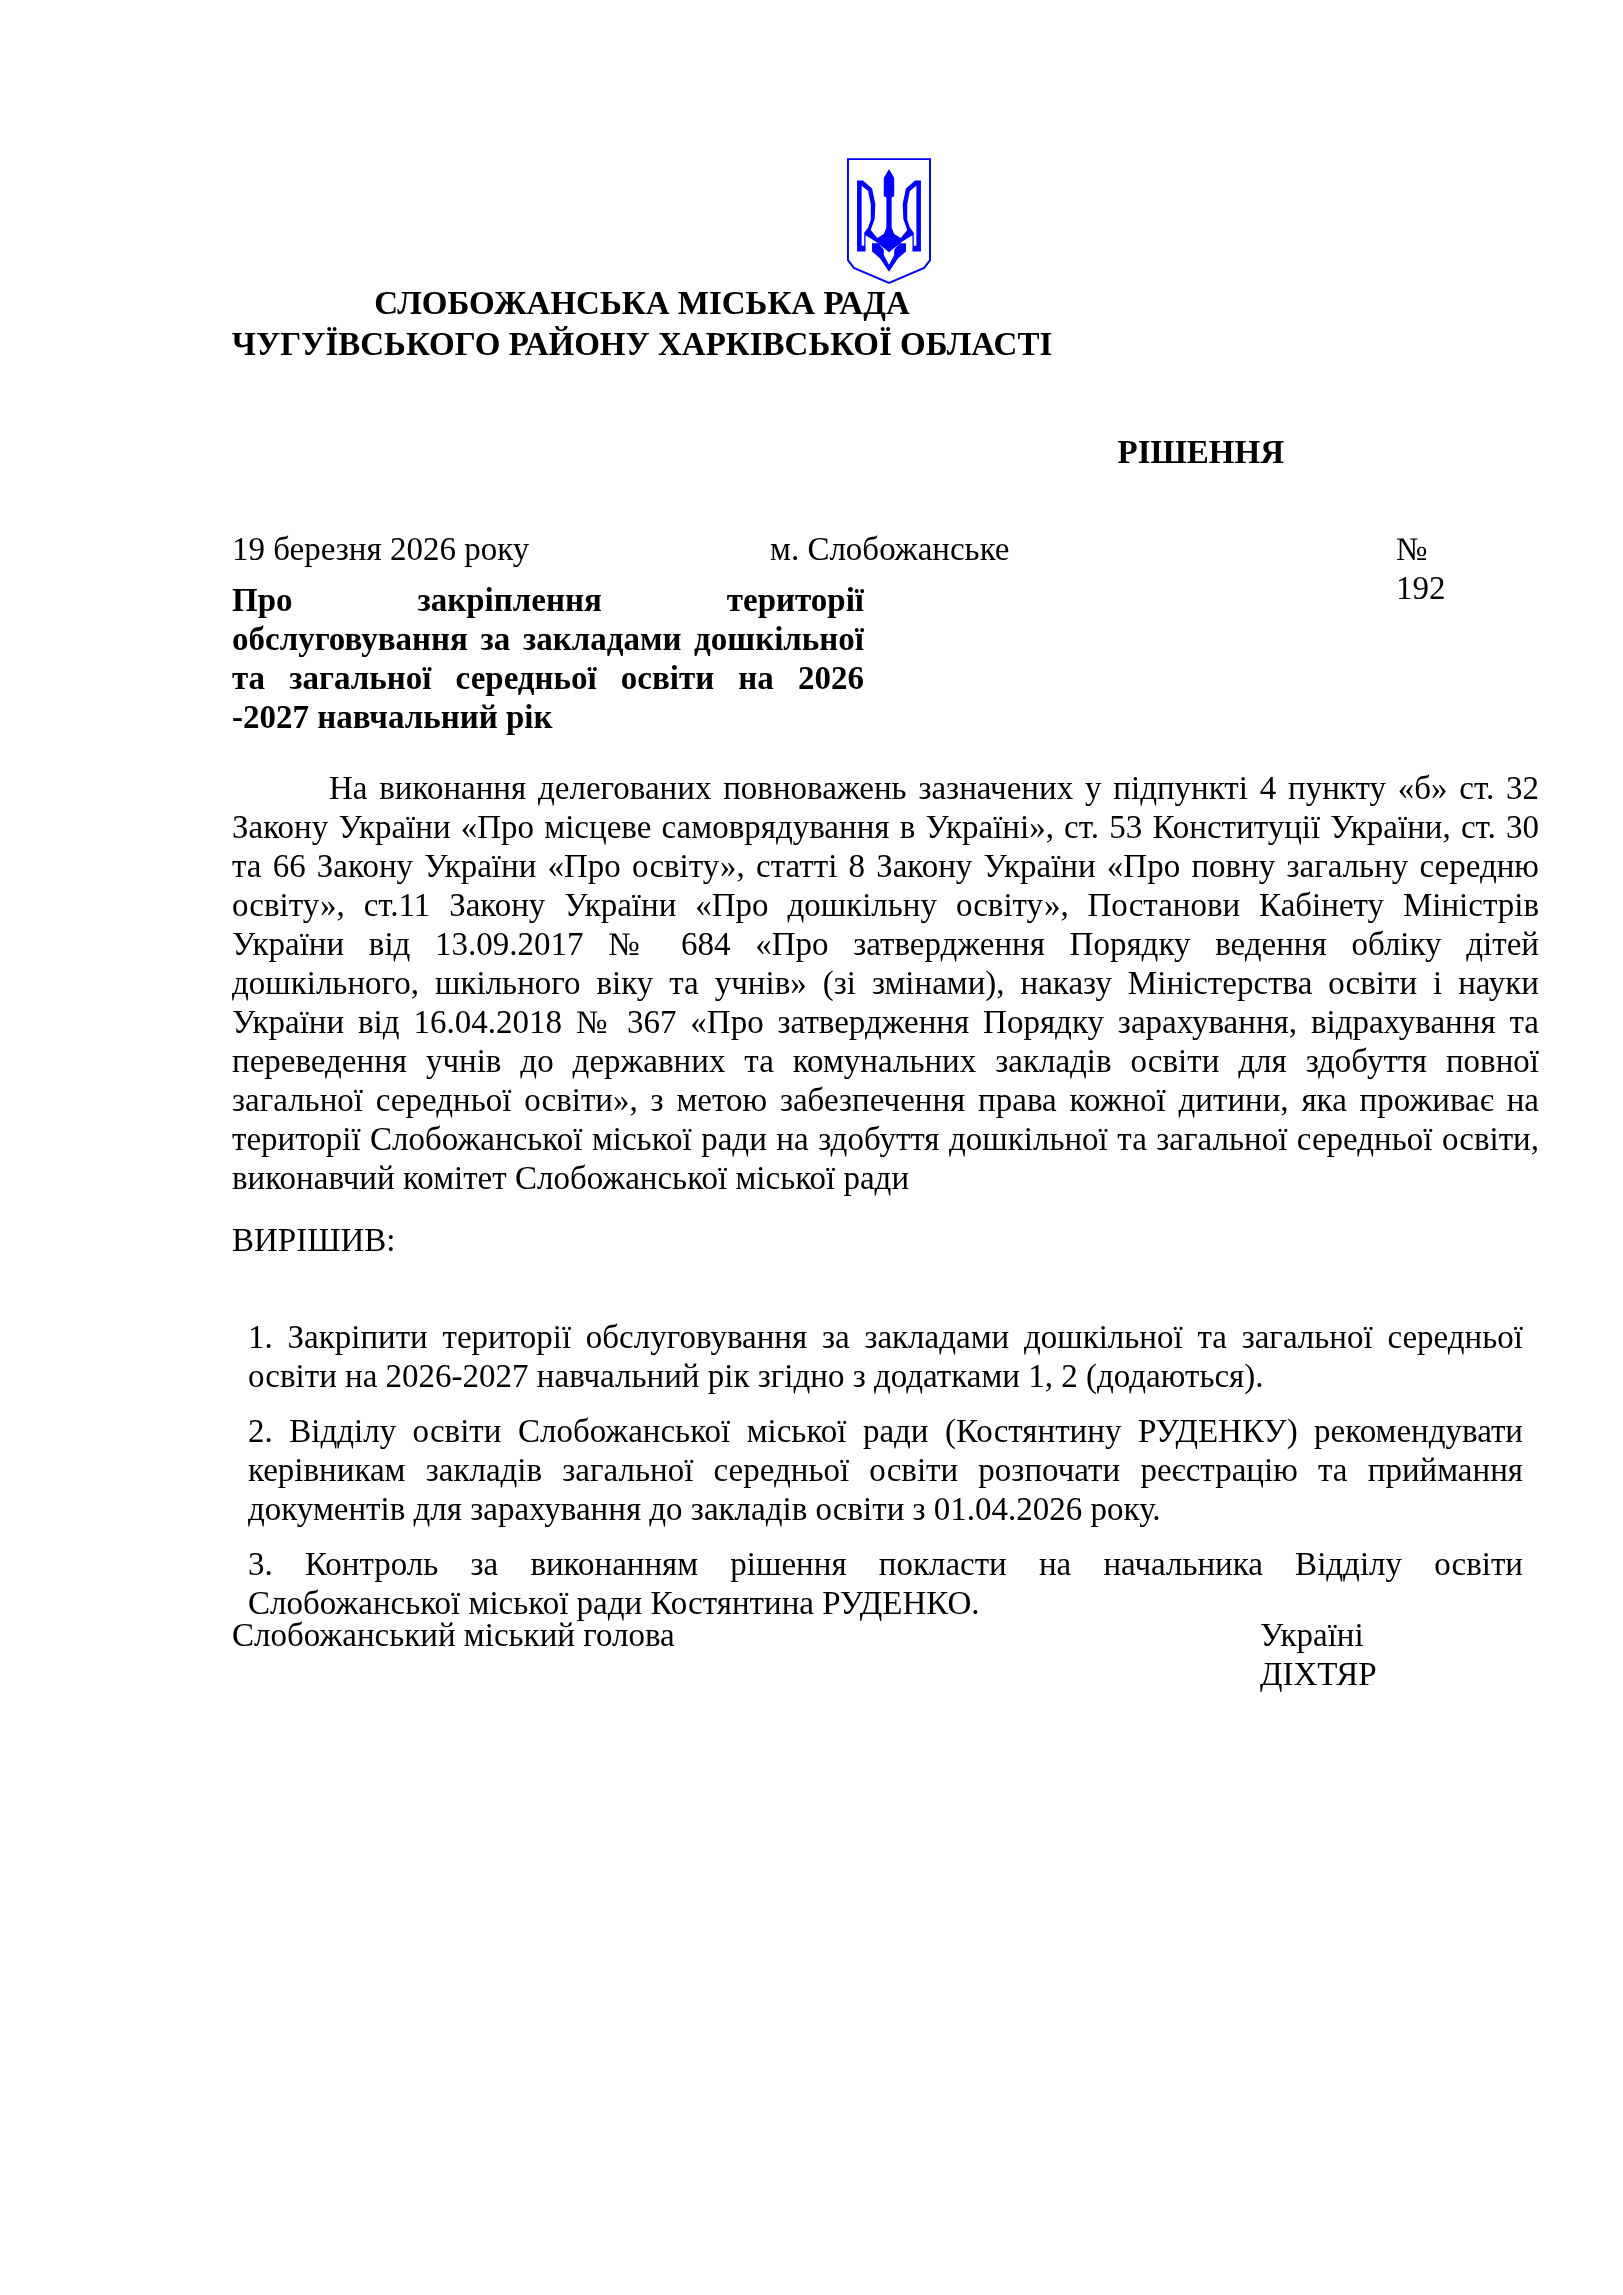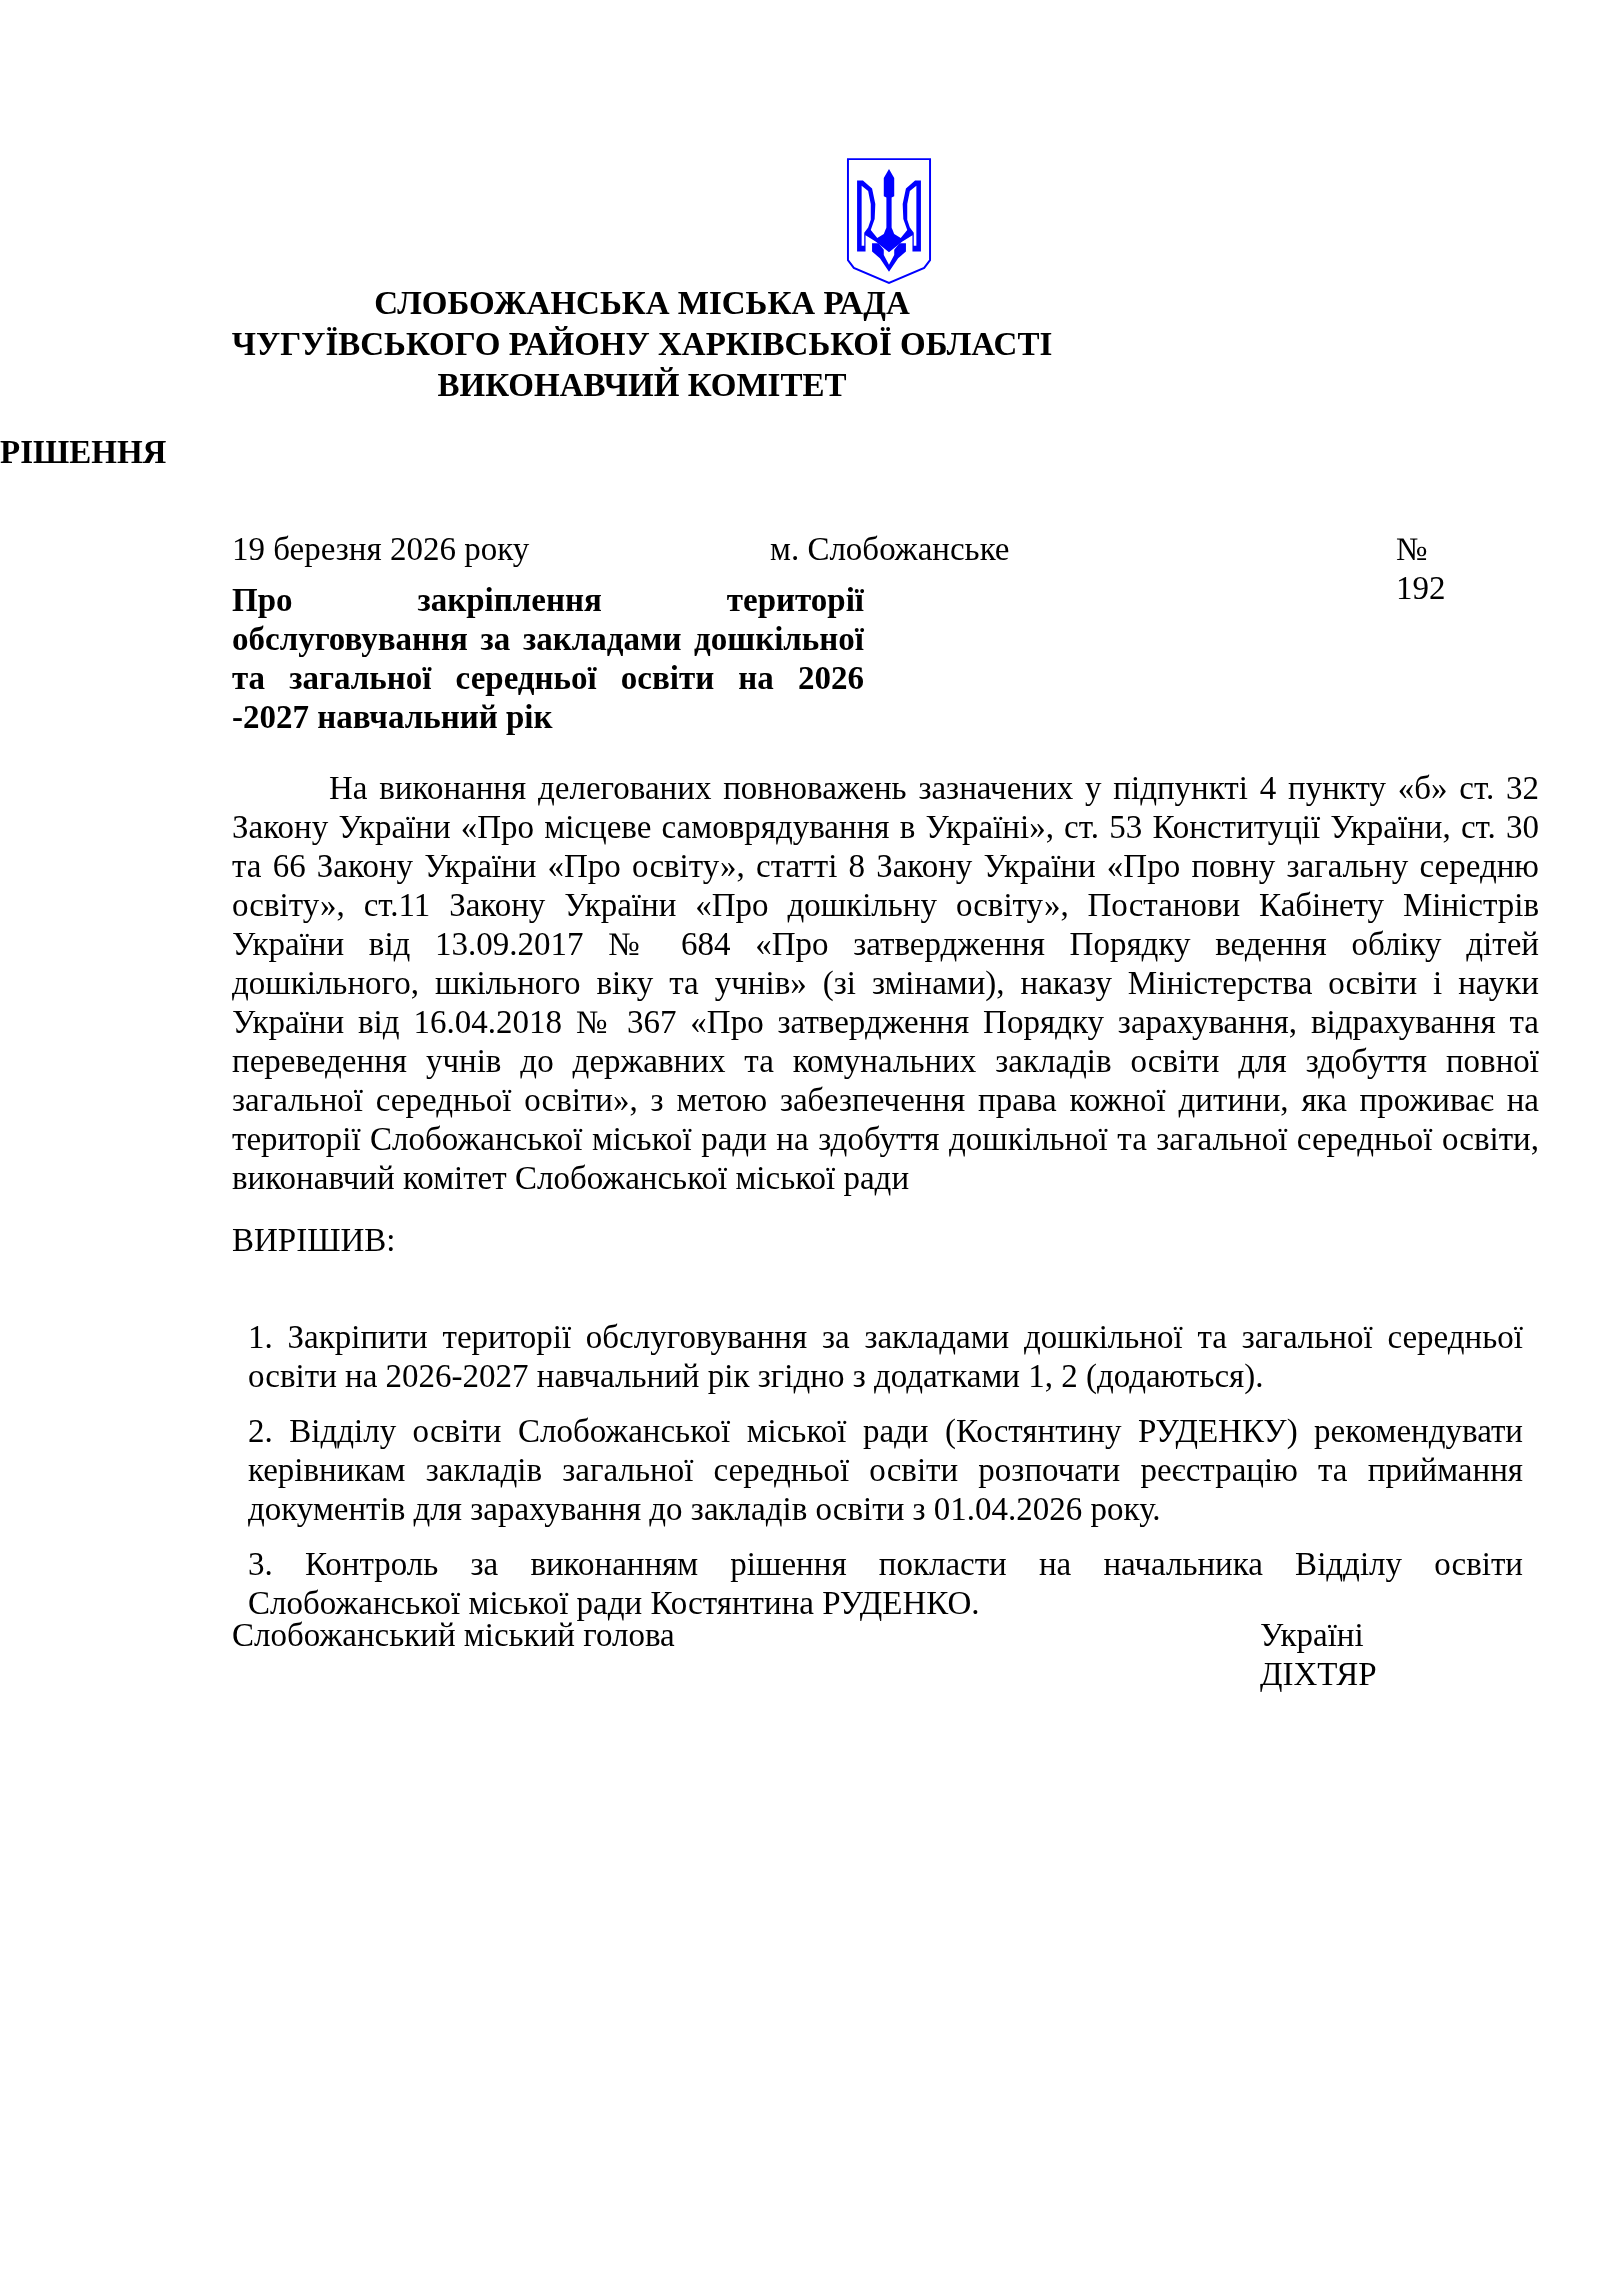"ВИКОНАВЧИЙ КОМІТЕТ" span.line { html: <span>ВИКОНАВЧИЙ КОМІТЕТ</span> -> none }
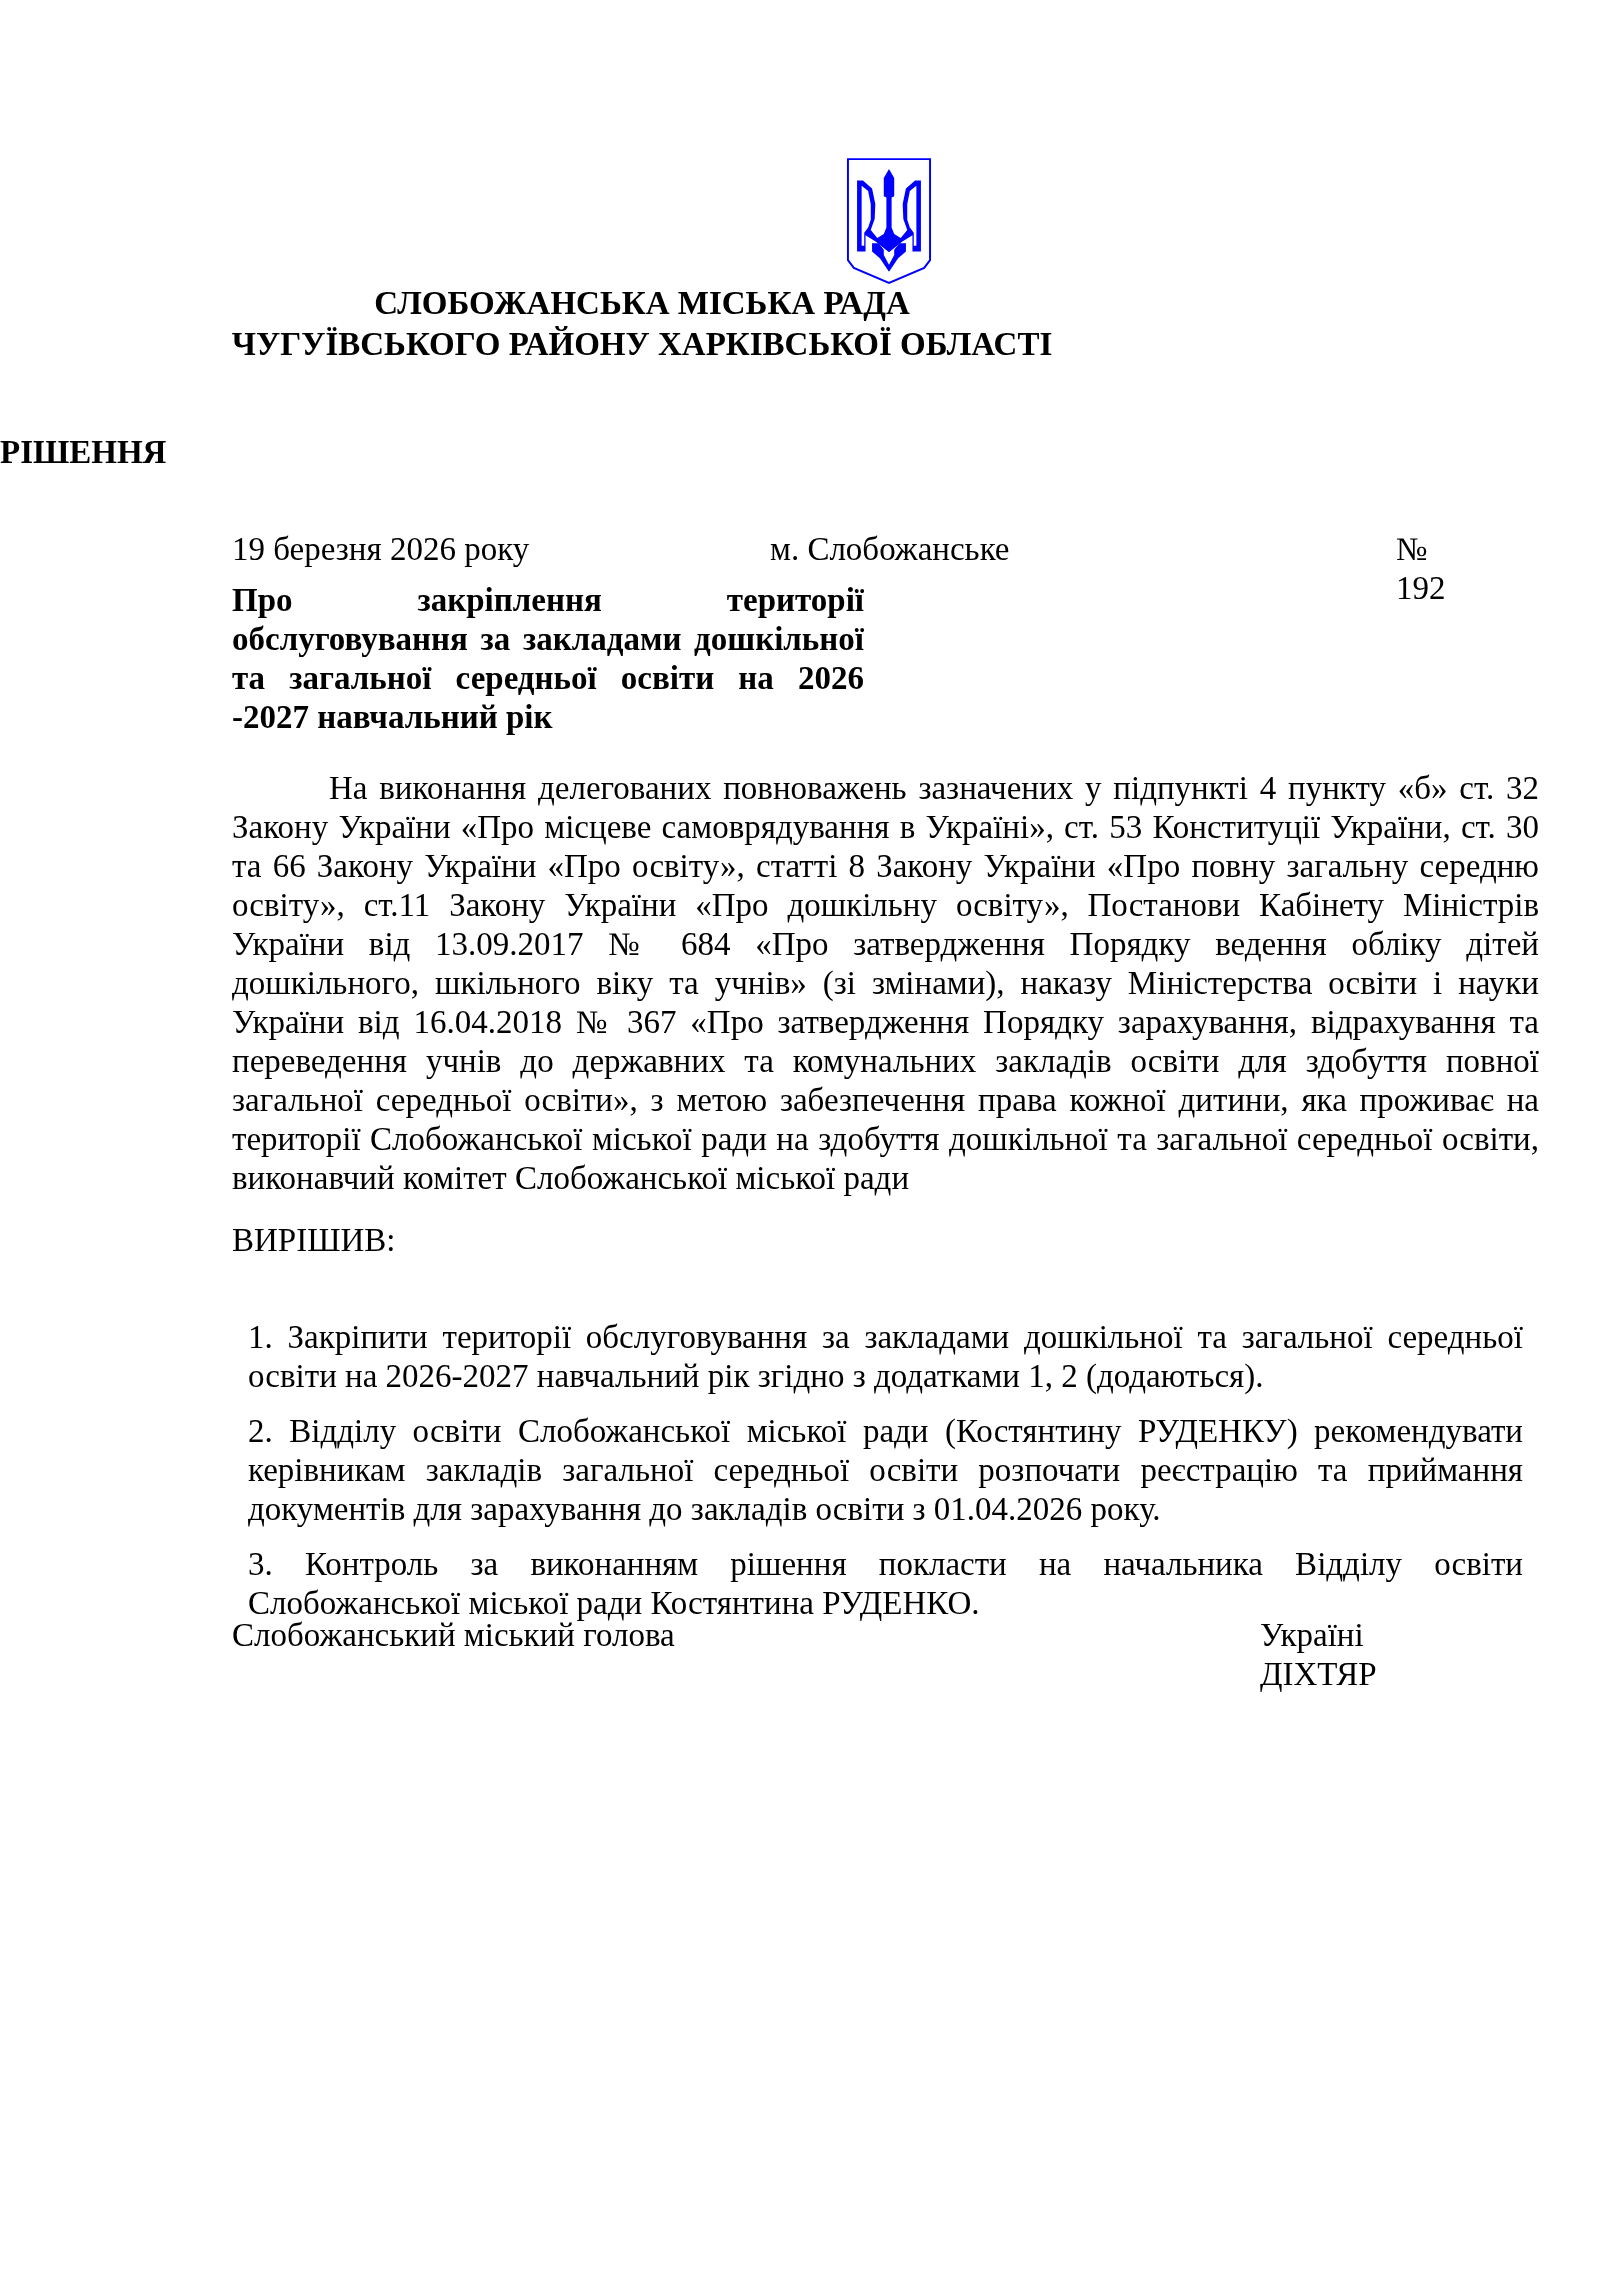"РІШЕННЯ" .title { text-align: left -> right }
